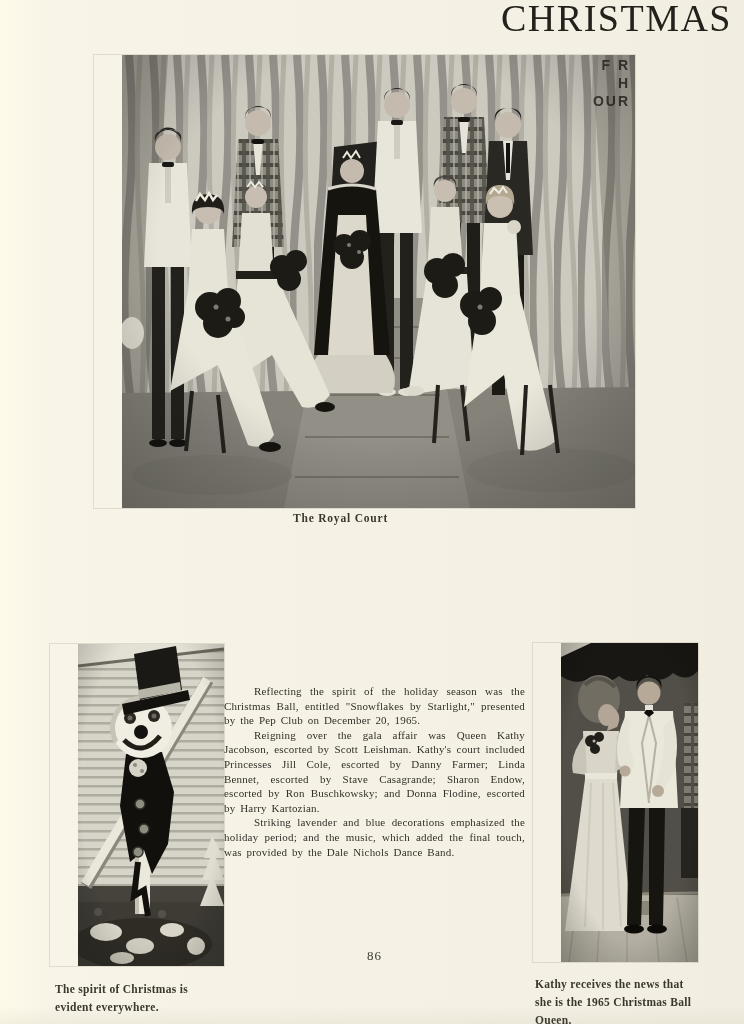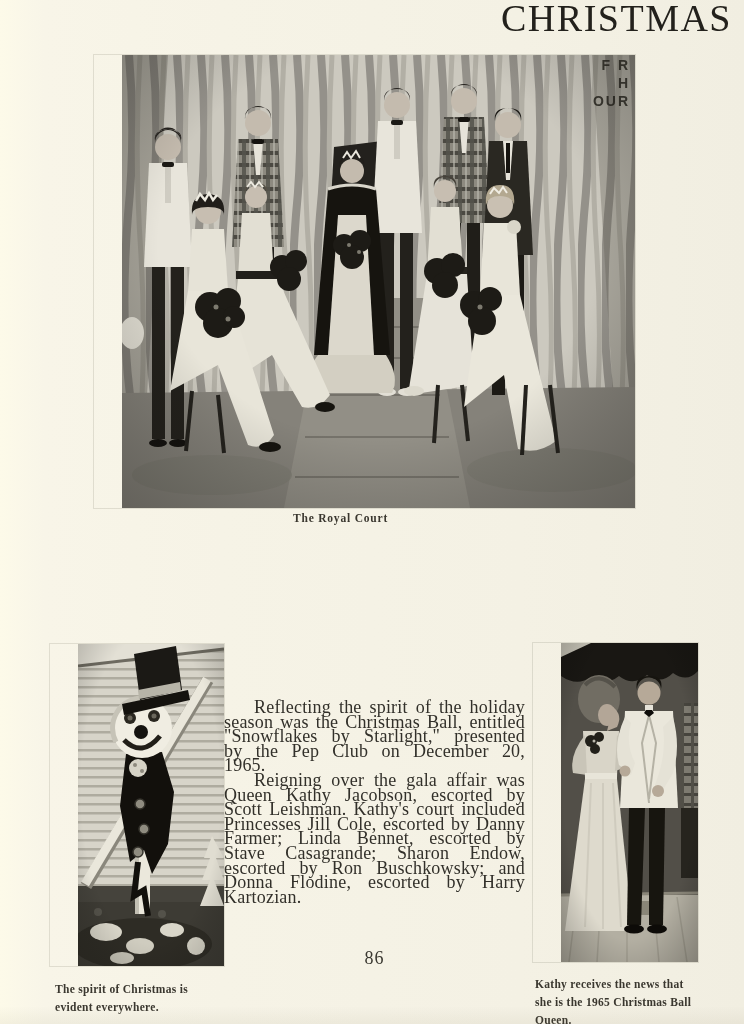"Reflecting the spirit of the" .article { font-size: 18px -> 11px; top: 700px -> 684px }
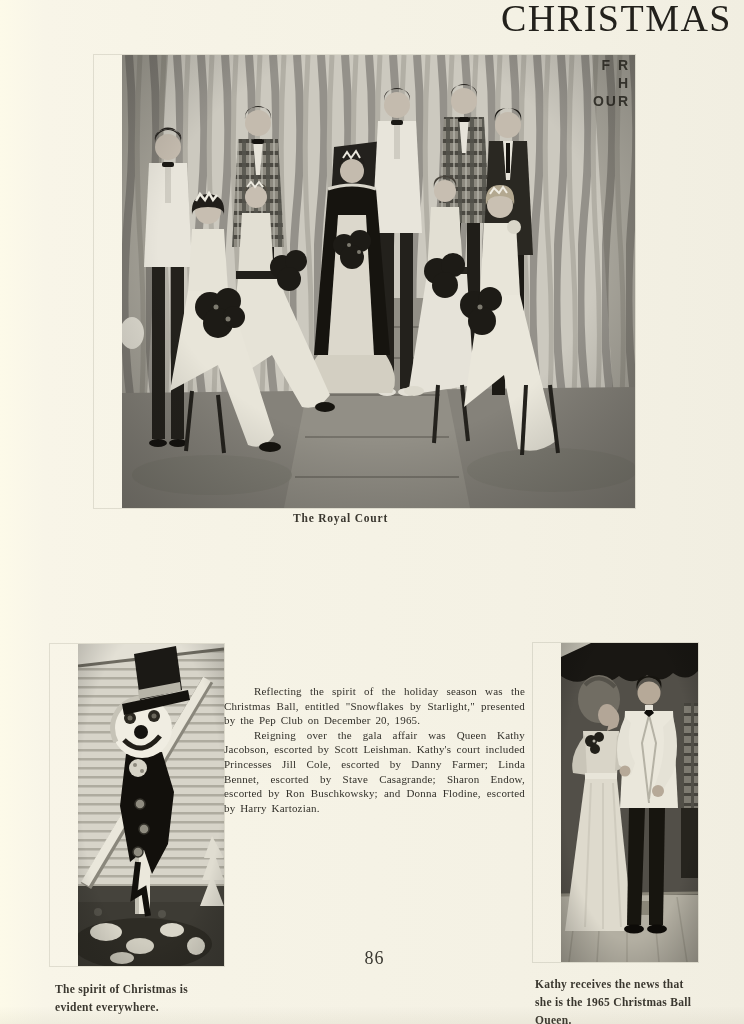"Striking lavender and blue decorations" p { html: none -> <p>Striking lavender and blue decorations emphasized the holiday period; and the music, which added the final touch, was provided by the Dale Nichols Dance Band.</p> }
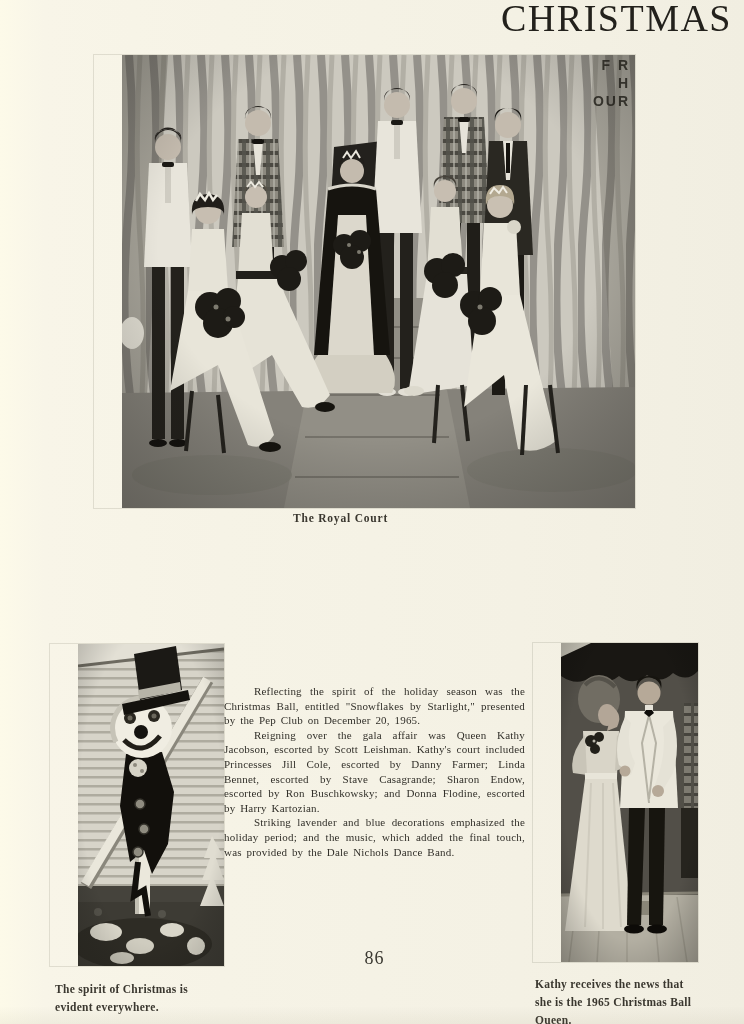"86" .page-number { font-size: 18px -> 13px }
